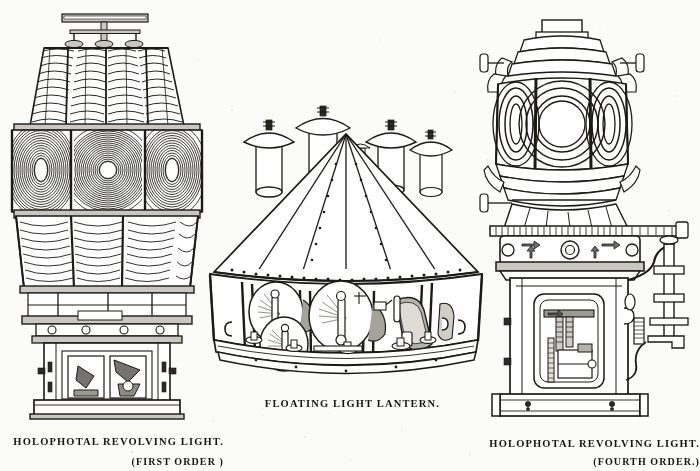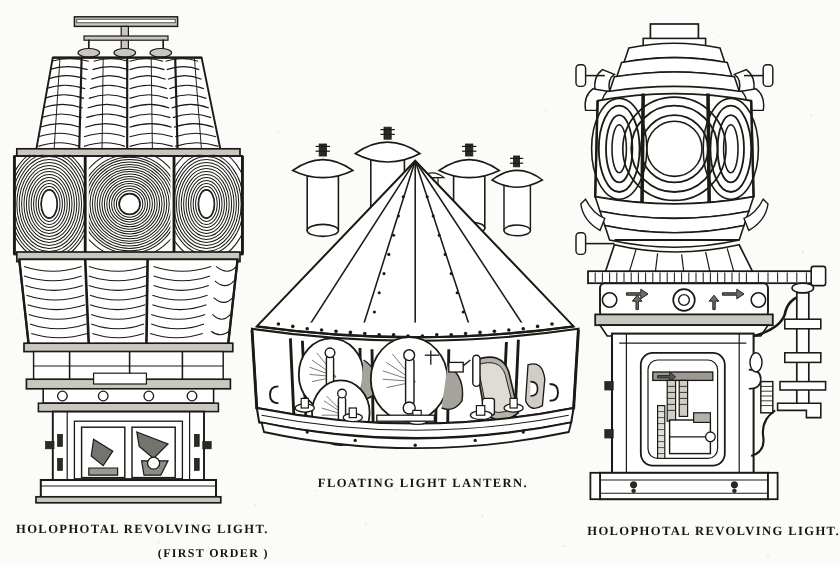"(FOURTH ORDER.)" div.cap { html: none -> <div>(FOURTH ORDER.)</div> }
